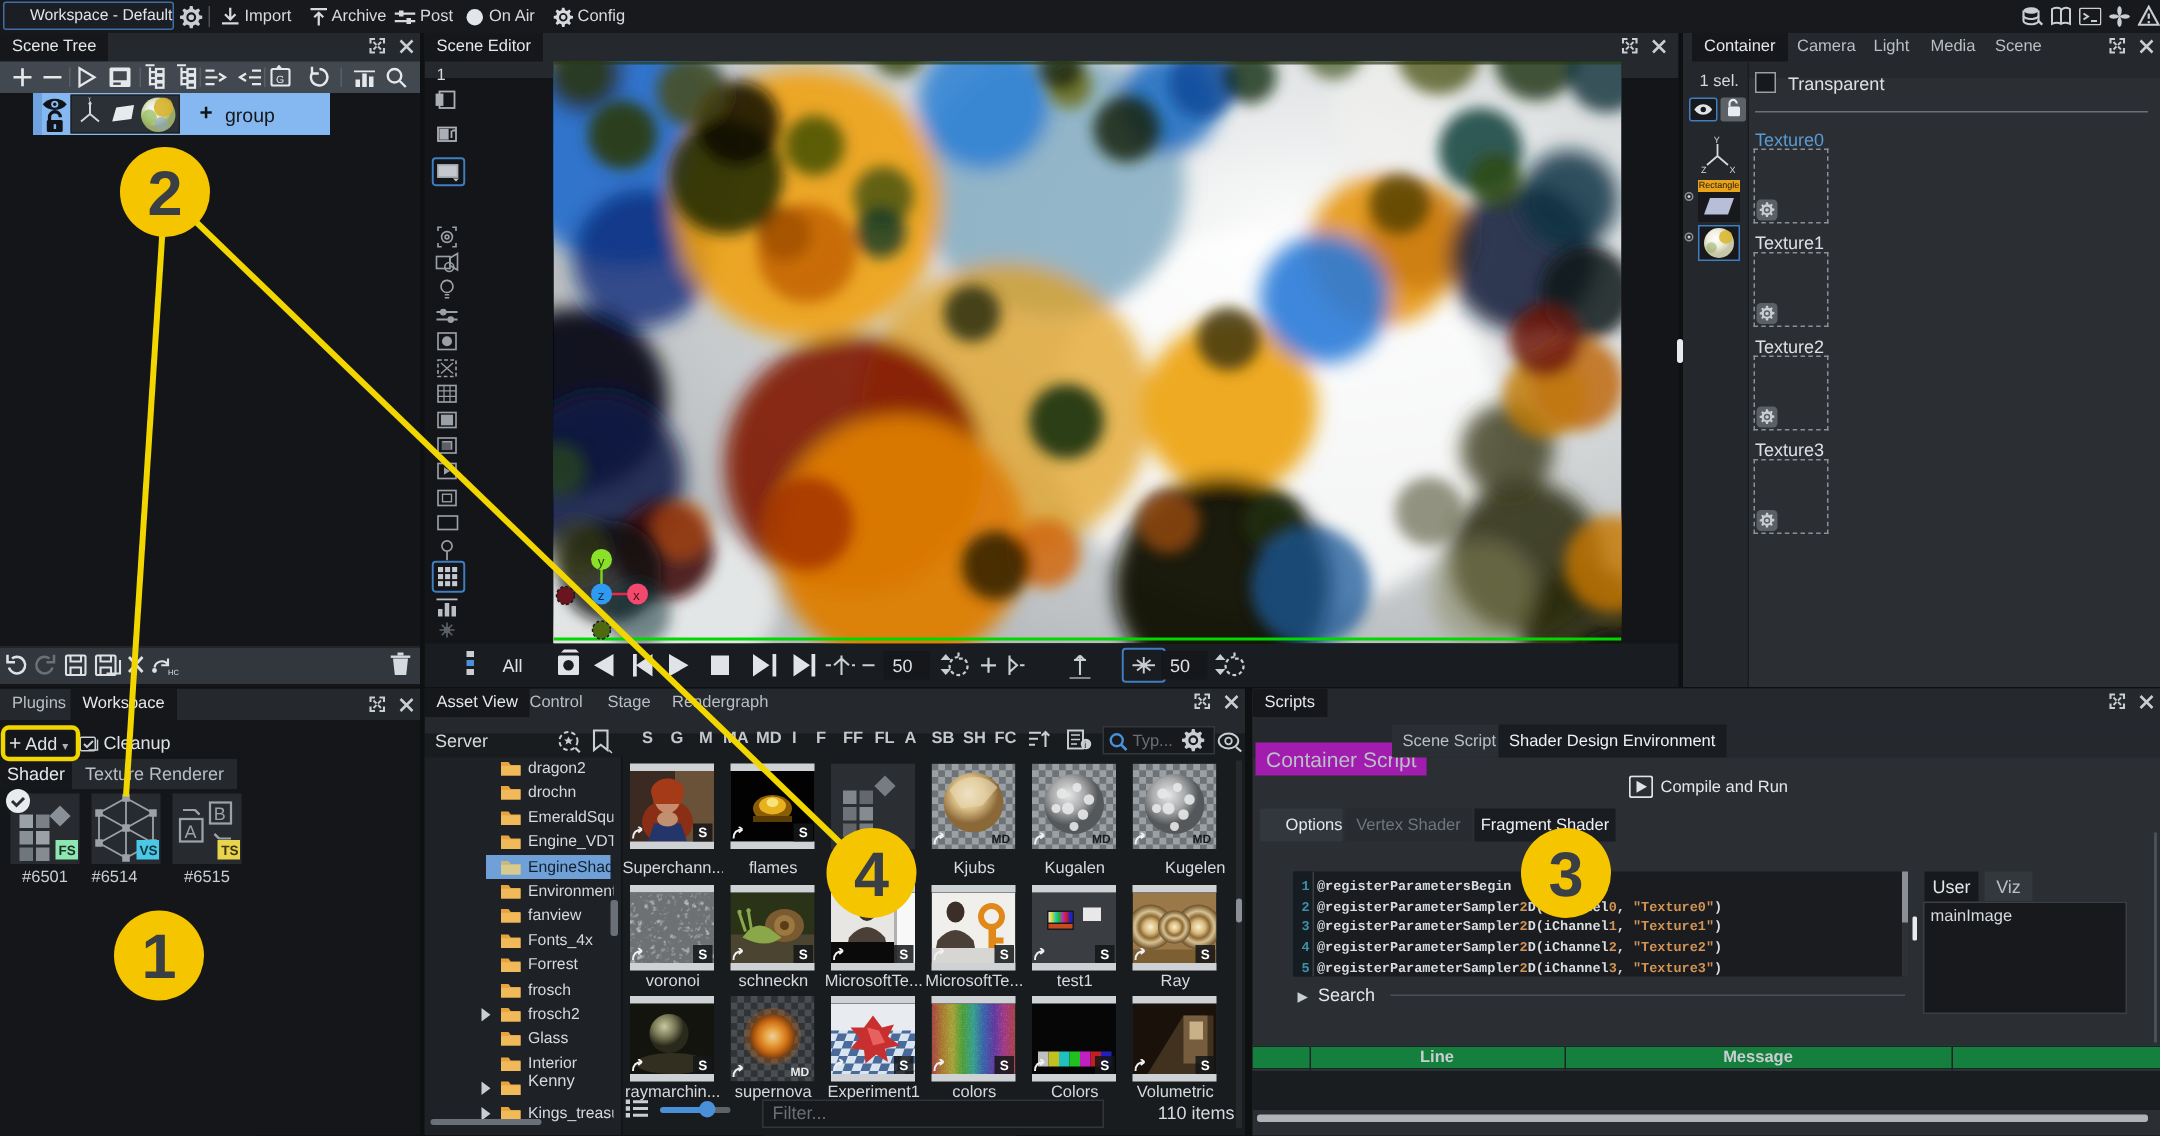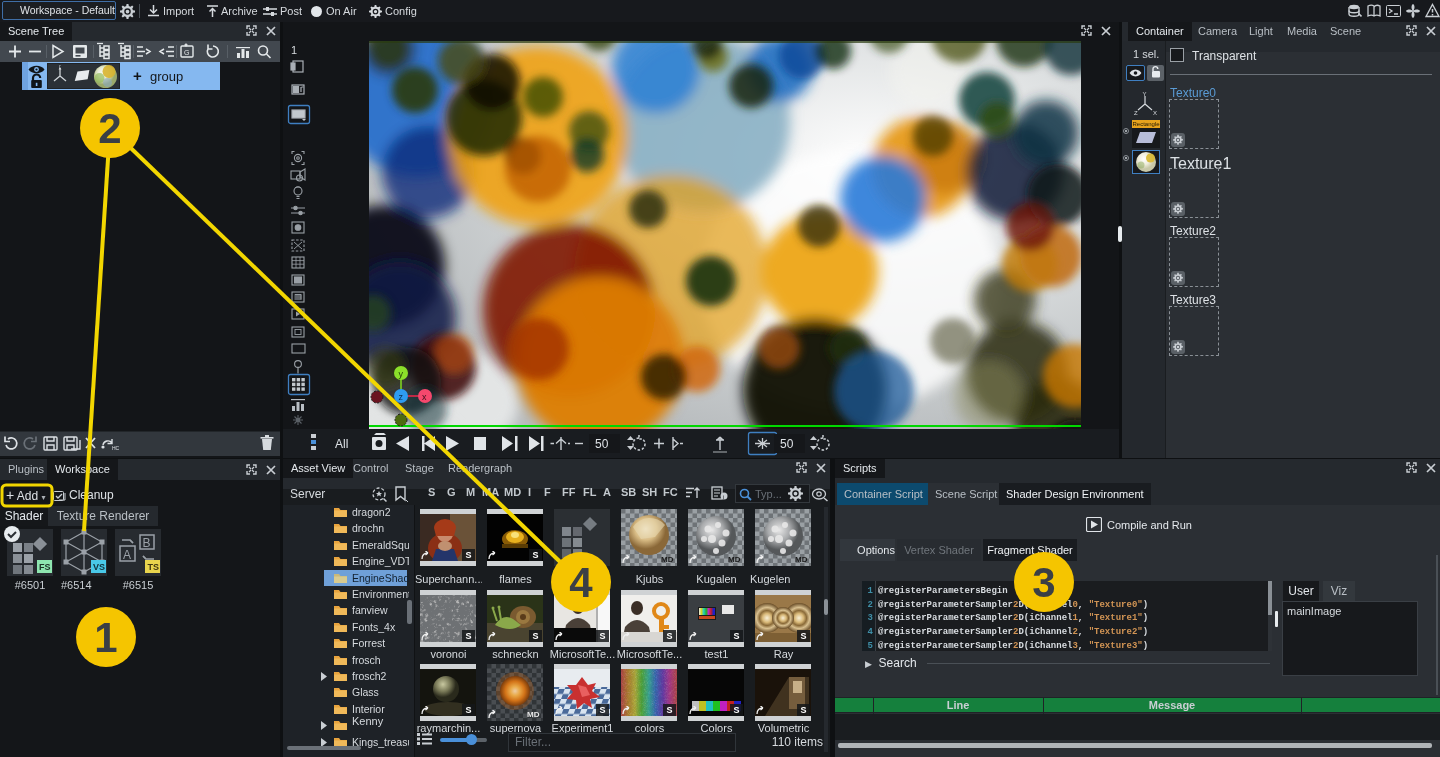"Scene Editor" div.tabstrip { html: none -> <div> <div>Scene Editor</div> </div> }
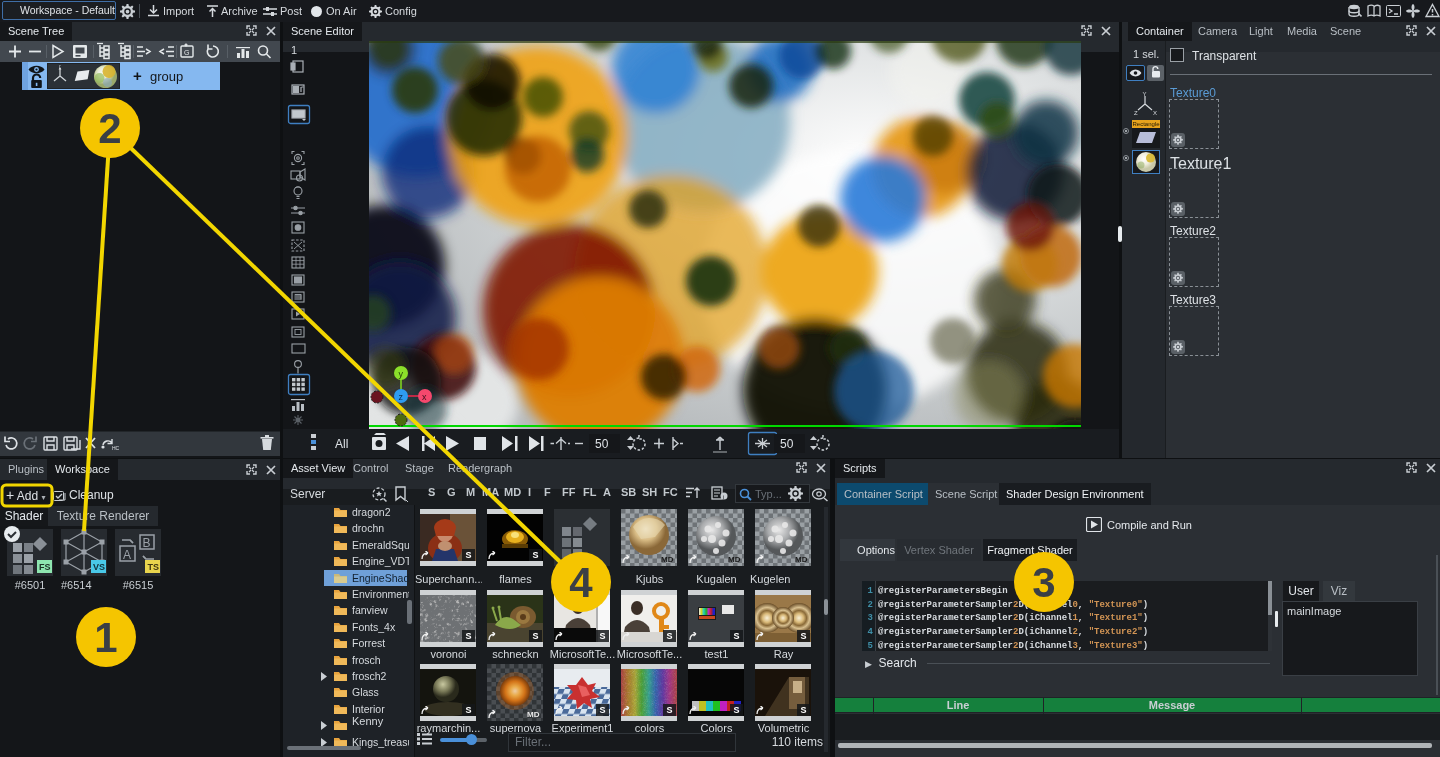"Texture1" div.abs { font-size: 16px -> 12px }
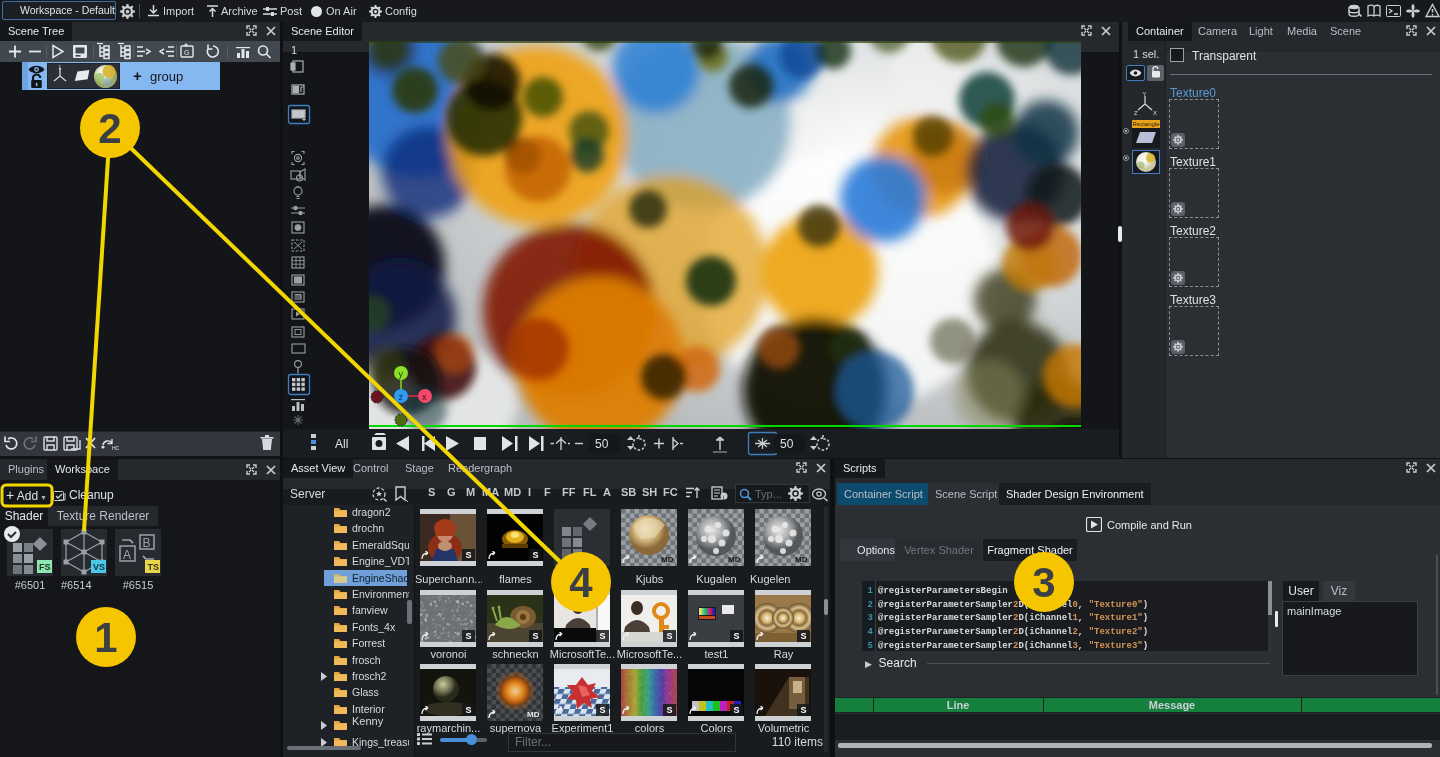"Container Script" div.abs { background: #0c4a6e -> #a21caf; font-size: 11px -> 14px; top: 24px -> 36px }
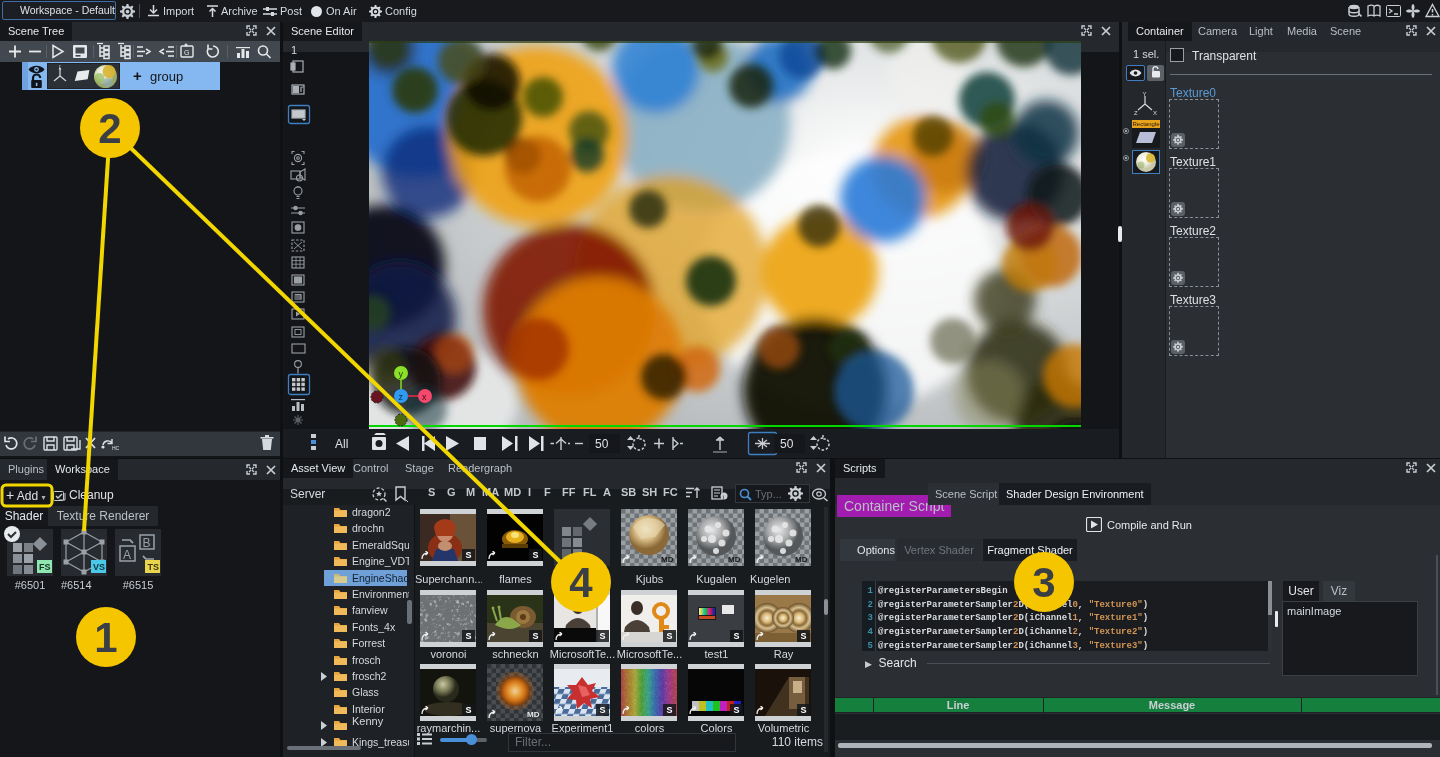"Kugelen" div.abs { text-align: left -> right }
